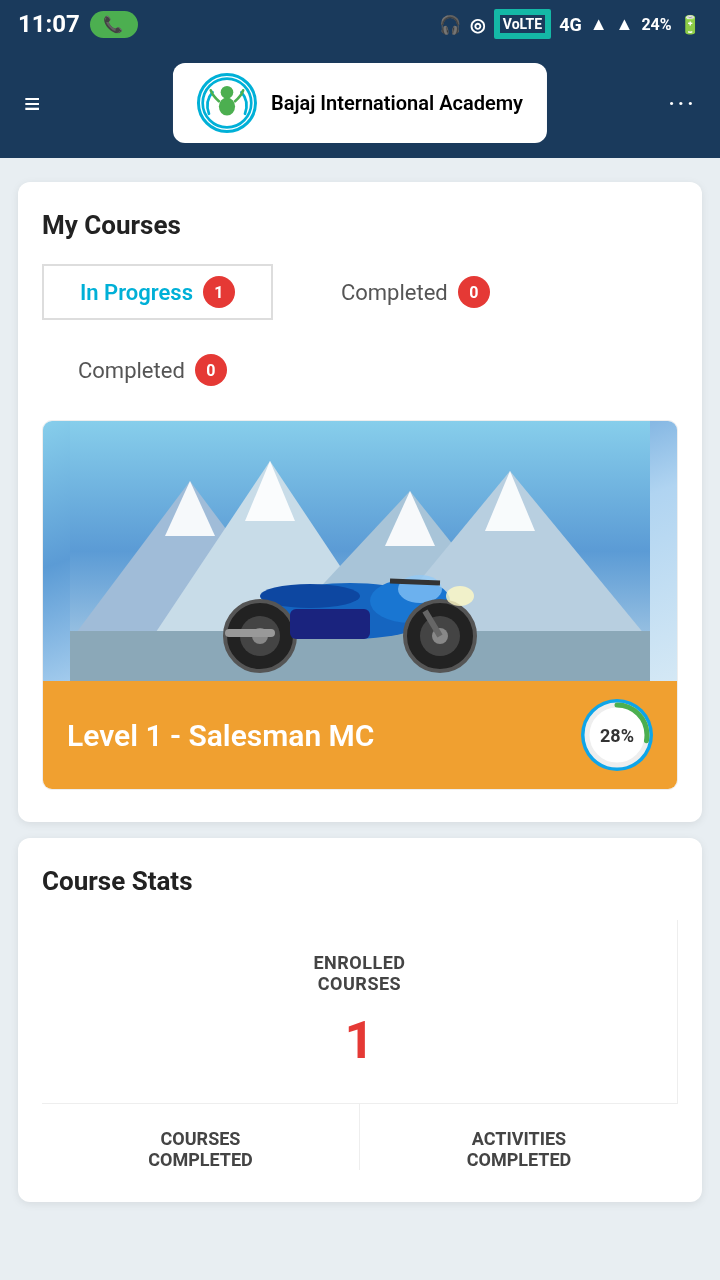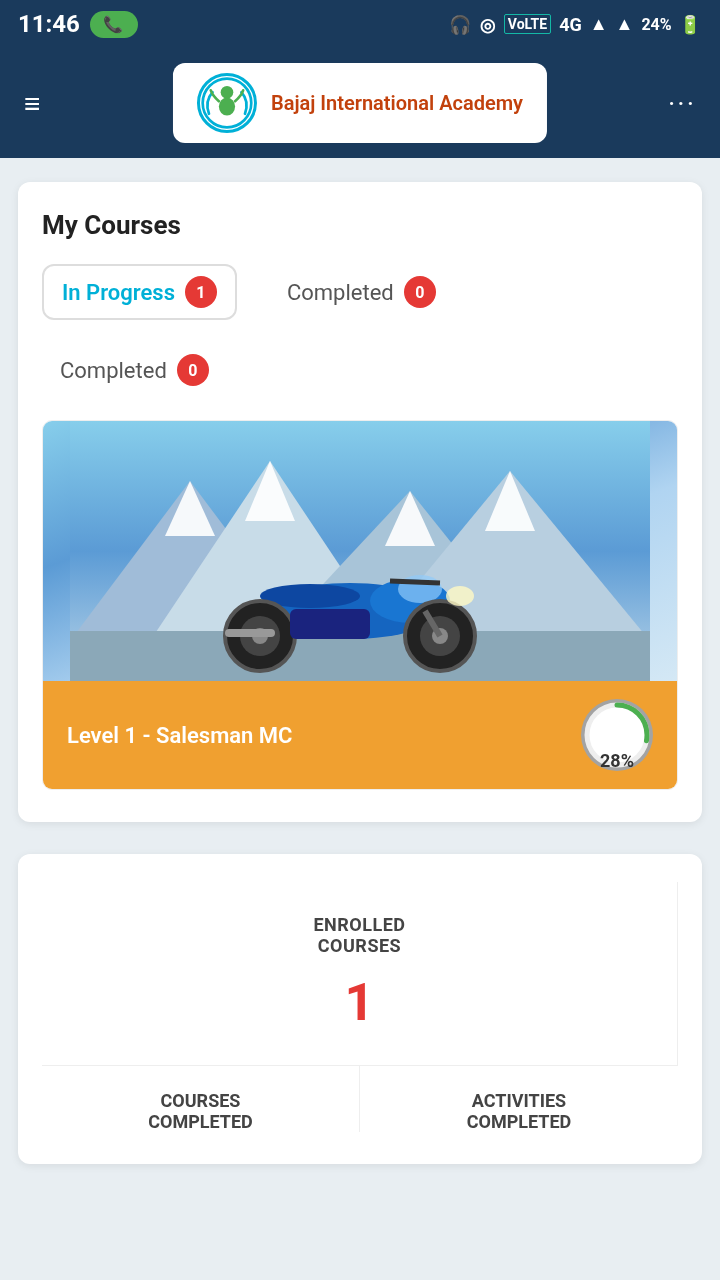"11:46" span { text: 11:46 -> 11:07 }
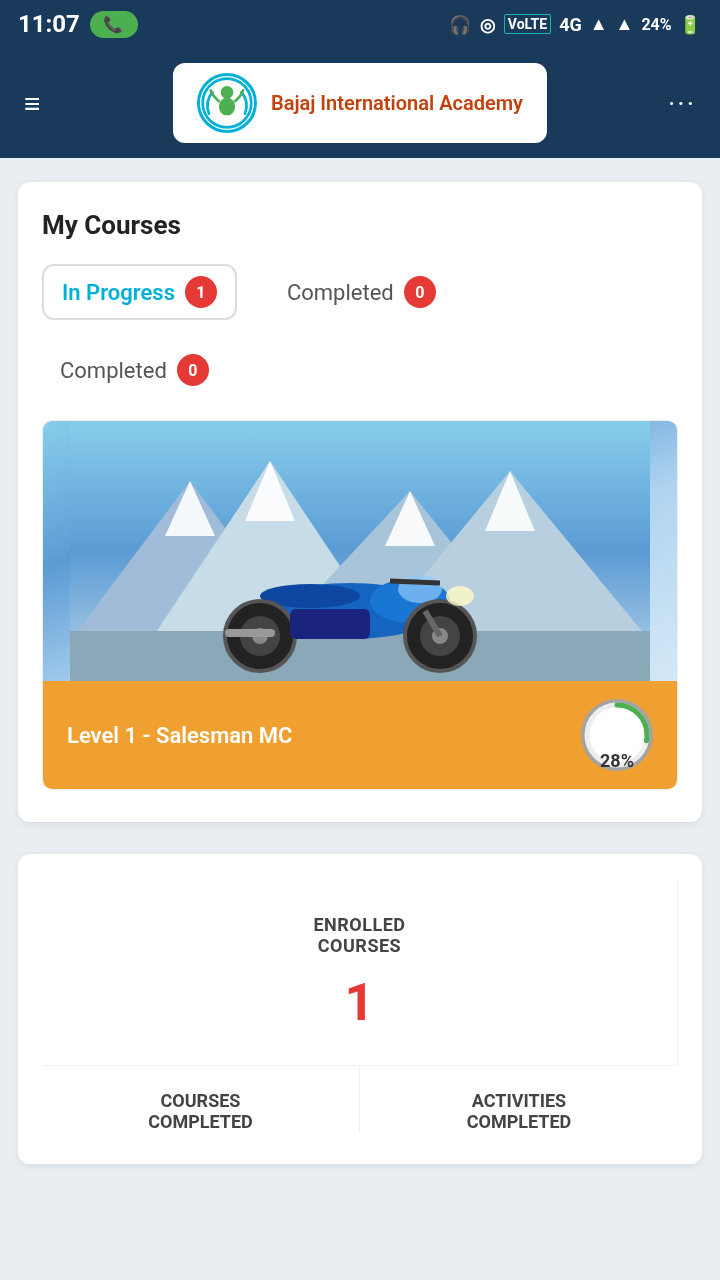"VoLTE" span { border: 1px solid #14b8a6 -> 6px solid #14b8a6 }
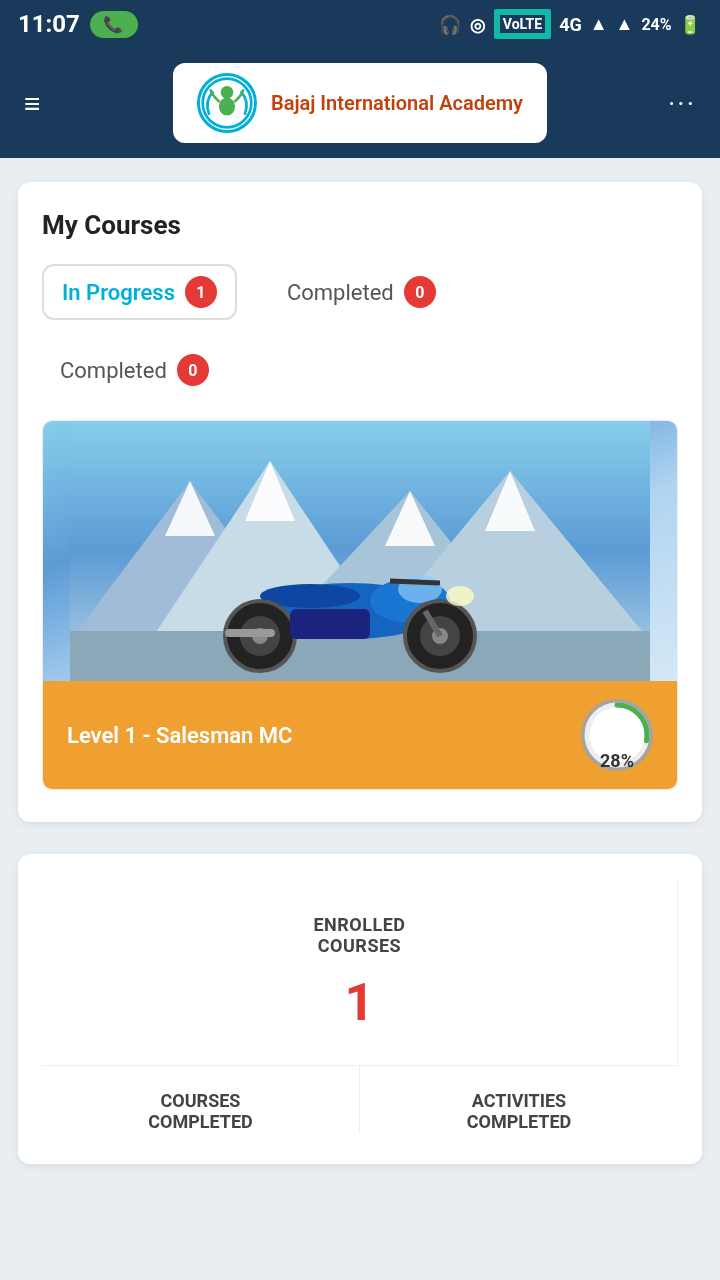"Bajaj International Academy" .header-brand { color: #c2410c -> #000000 }
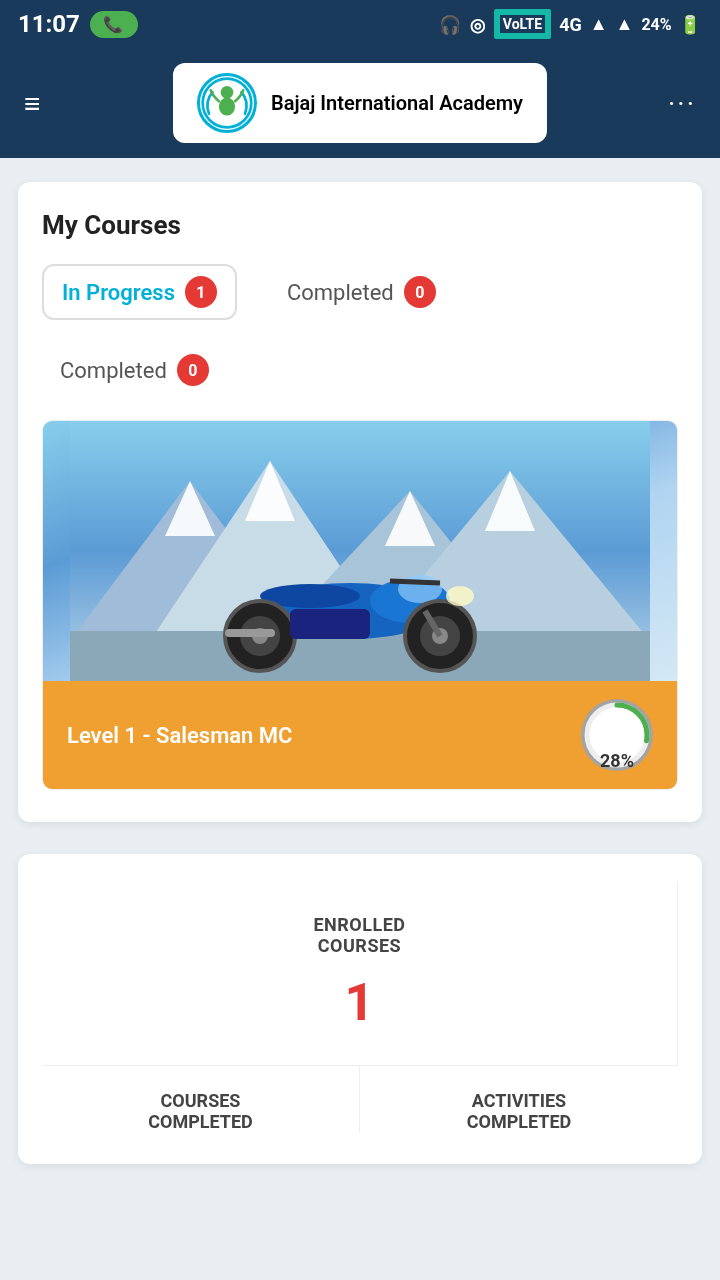"My Courses" .main { gap: 32px -> 16px }
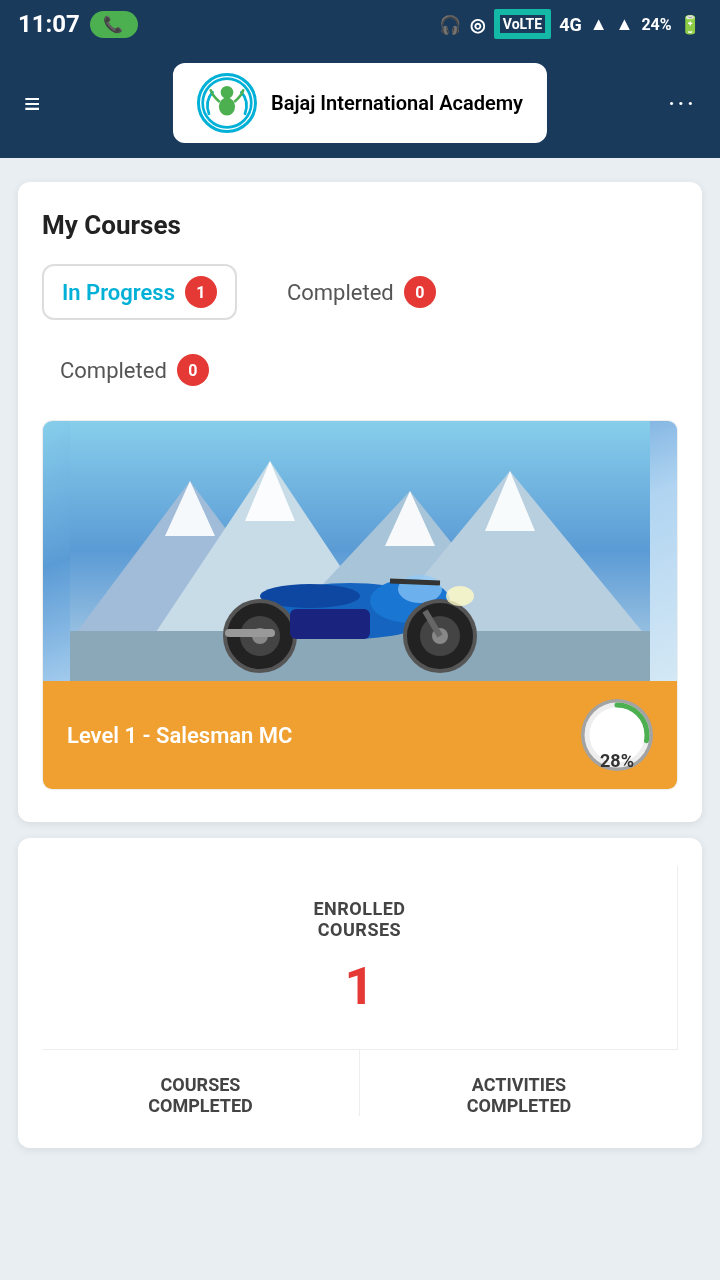"In Progress" .tab-item { border-radius: 12px -> 0; padding: 10px 18px -> 10px 36px }
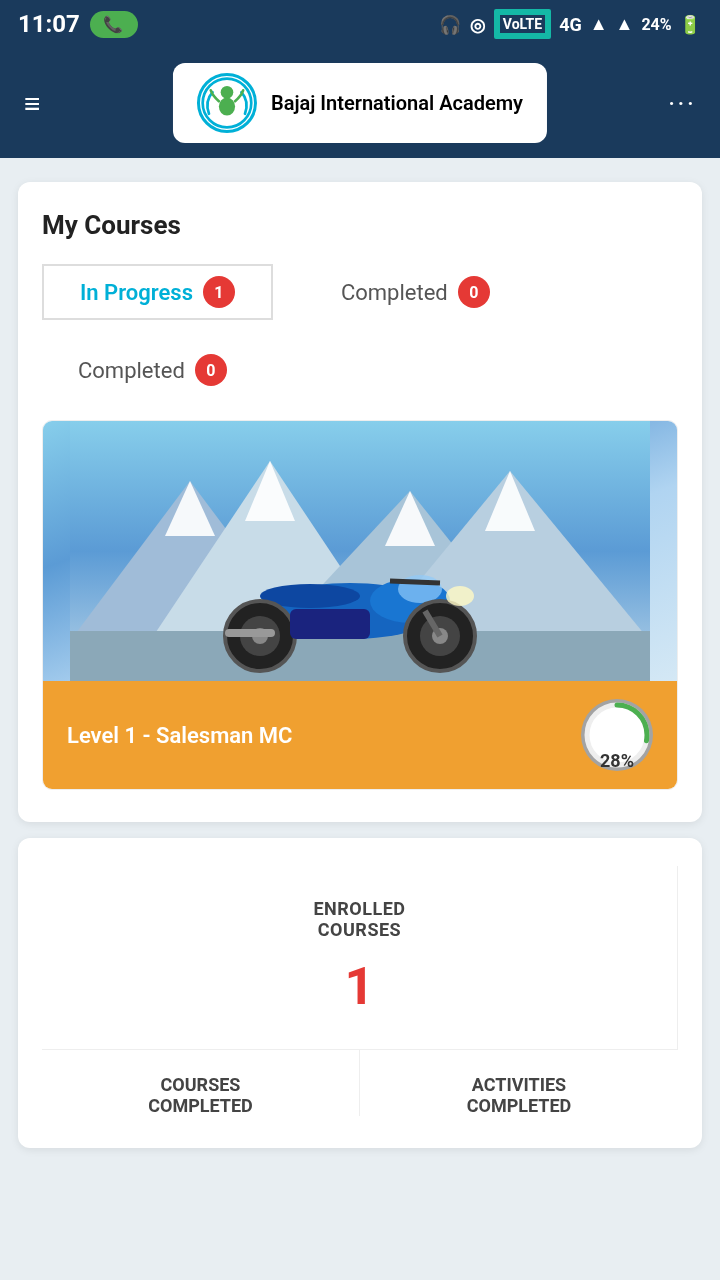"Level 1 - Salesman MC" .course-name { font-size: 22px -> 30px }
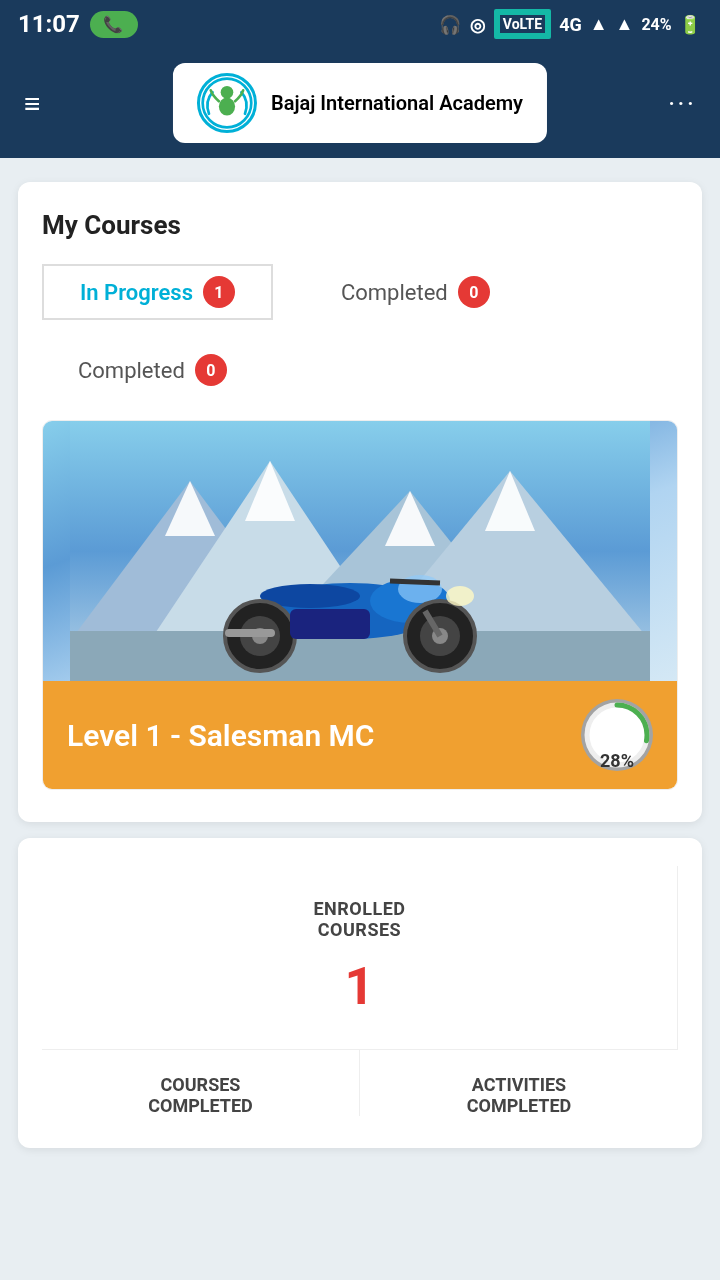"28%" .progress-circle { align-items: flex-end -> center; background: #a3a3a3 -> #0ea5e9 }
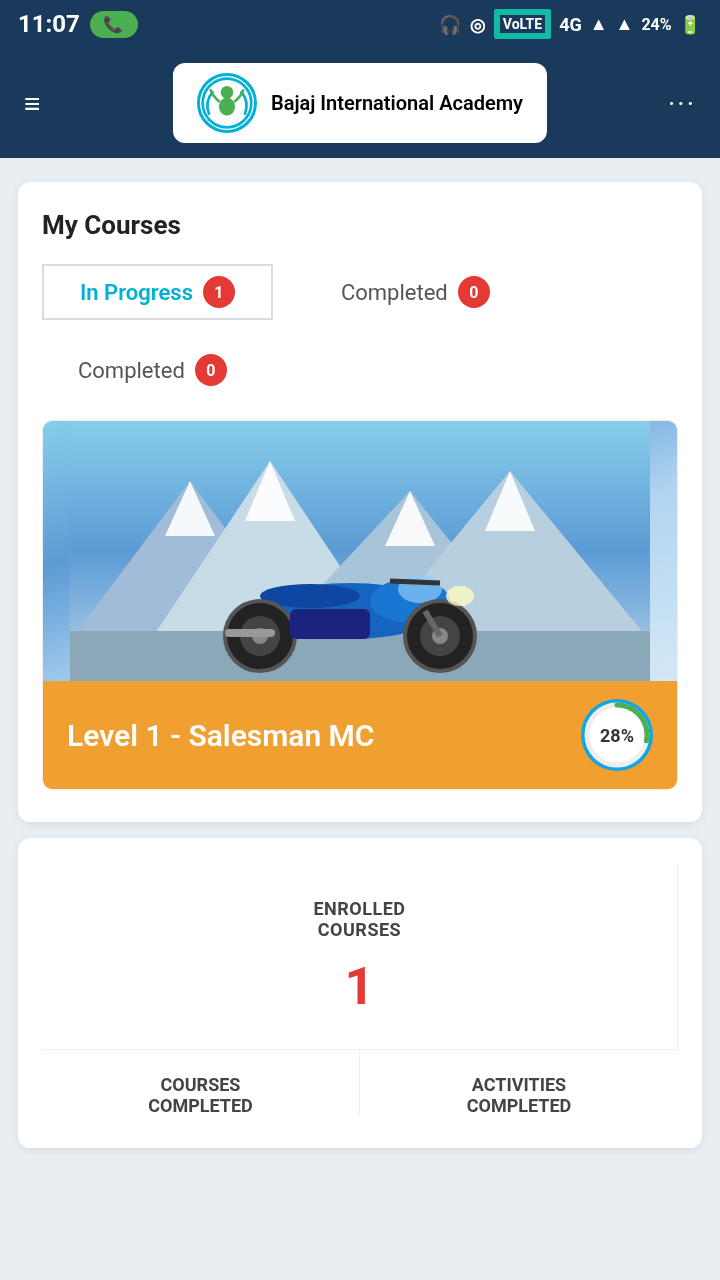"Course Stats" div.card-title { html: none -> <div>Course Stats</div> }
